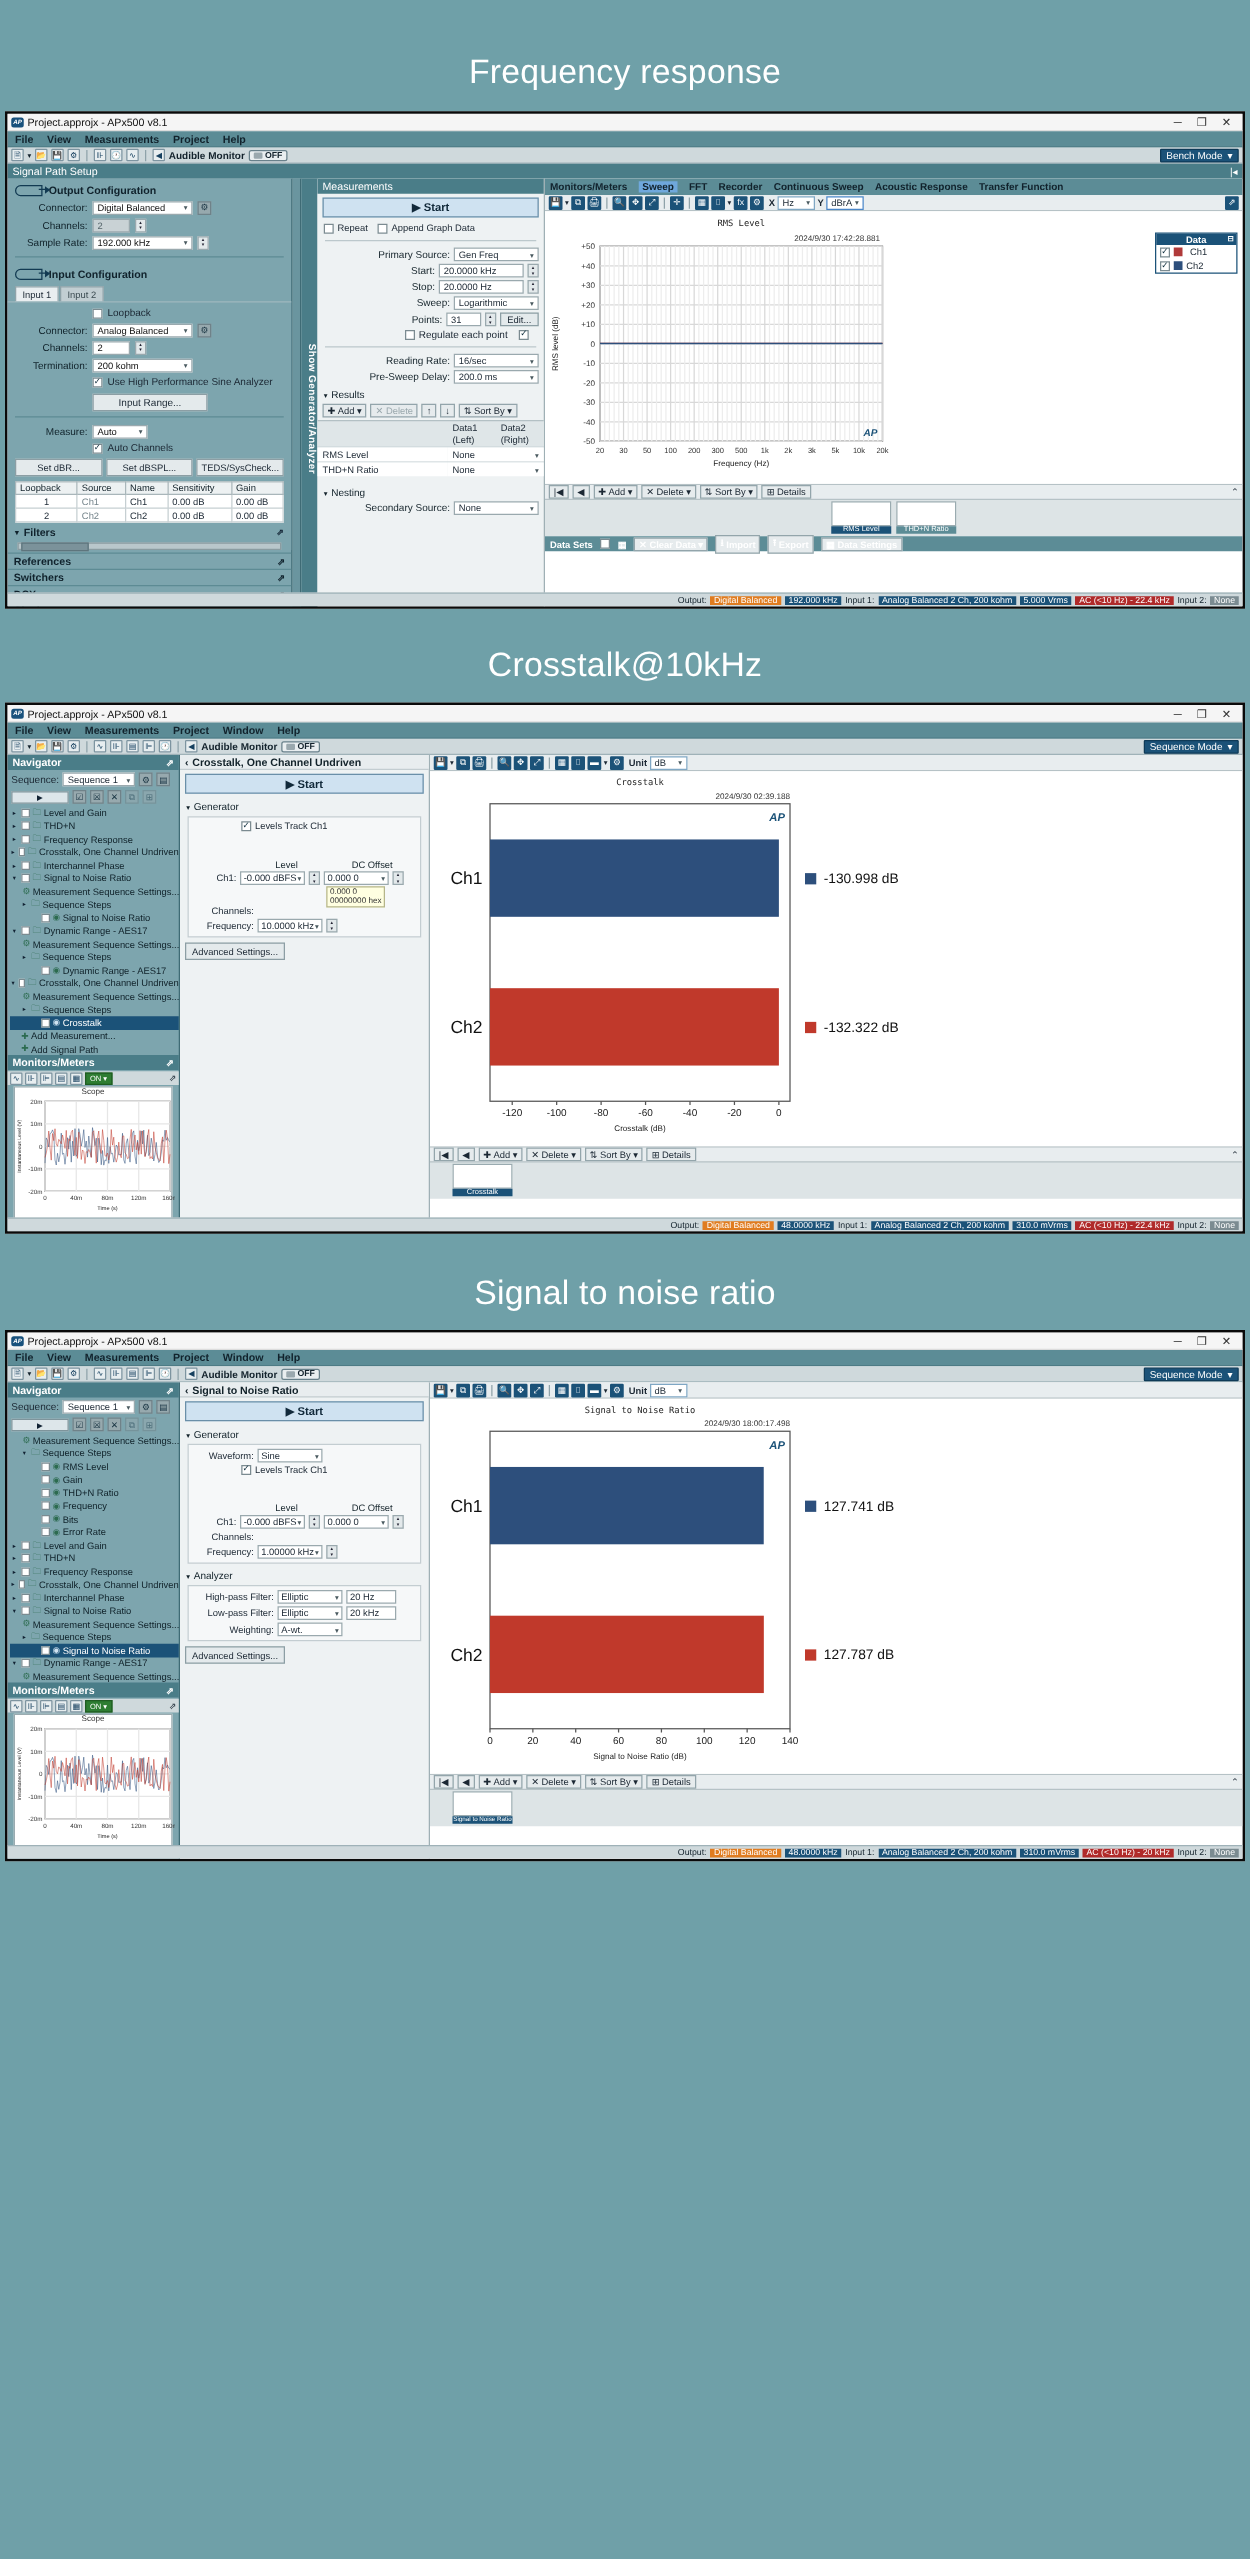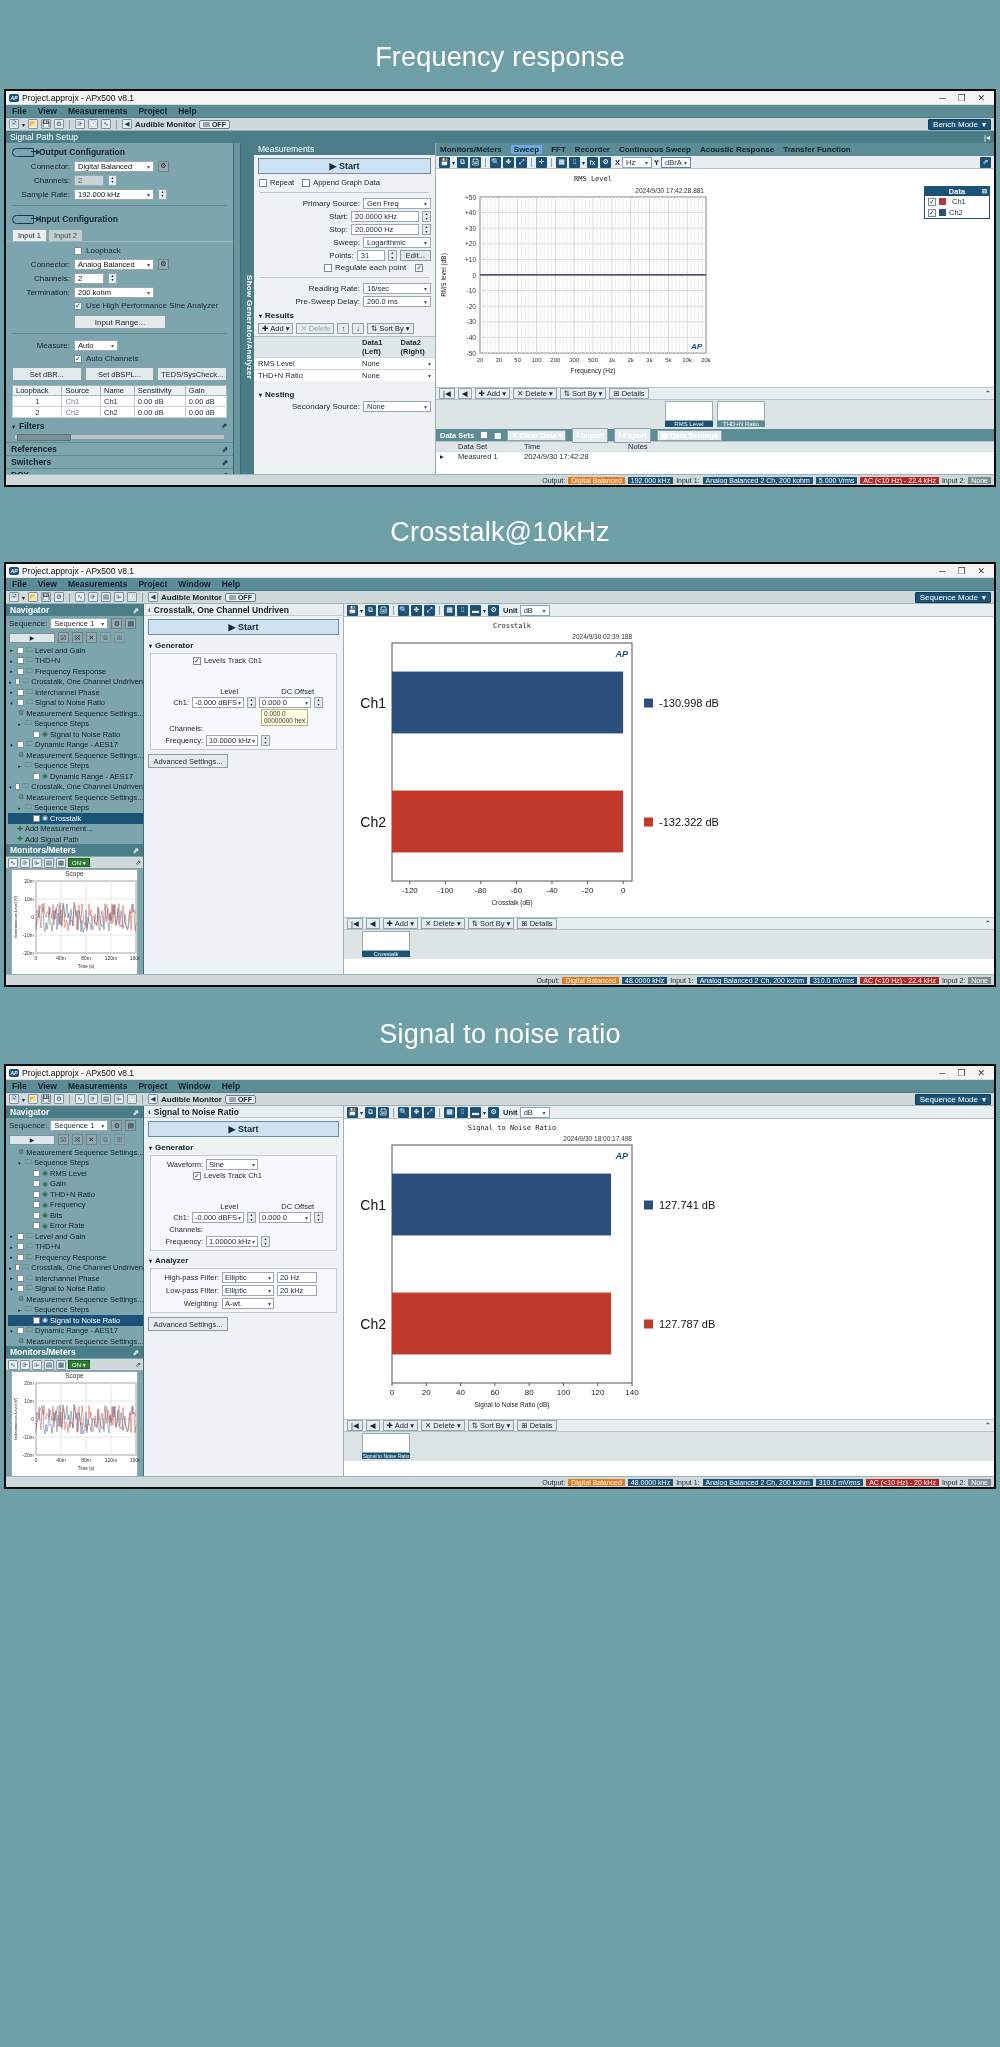"Results" .secttl { font-weight: bold -> normal }
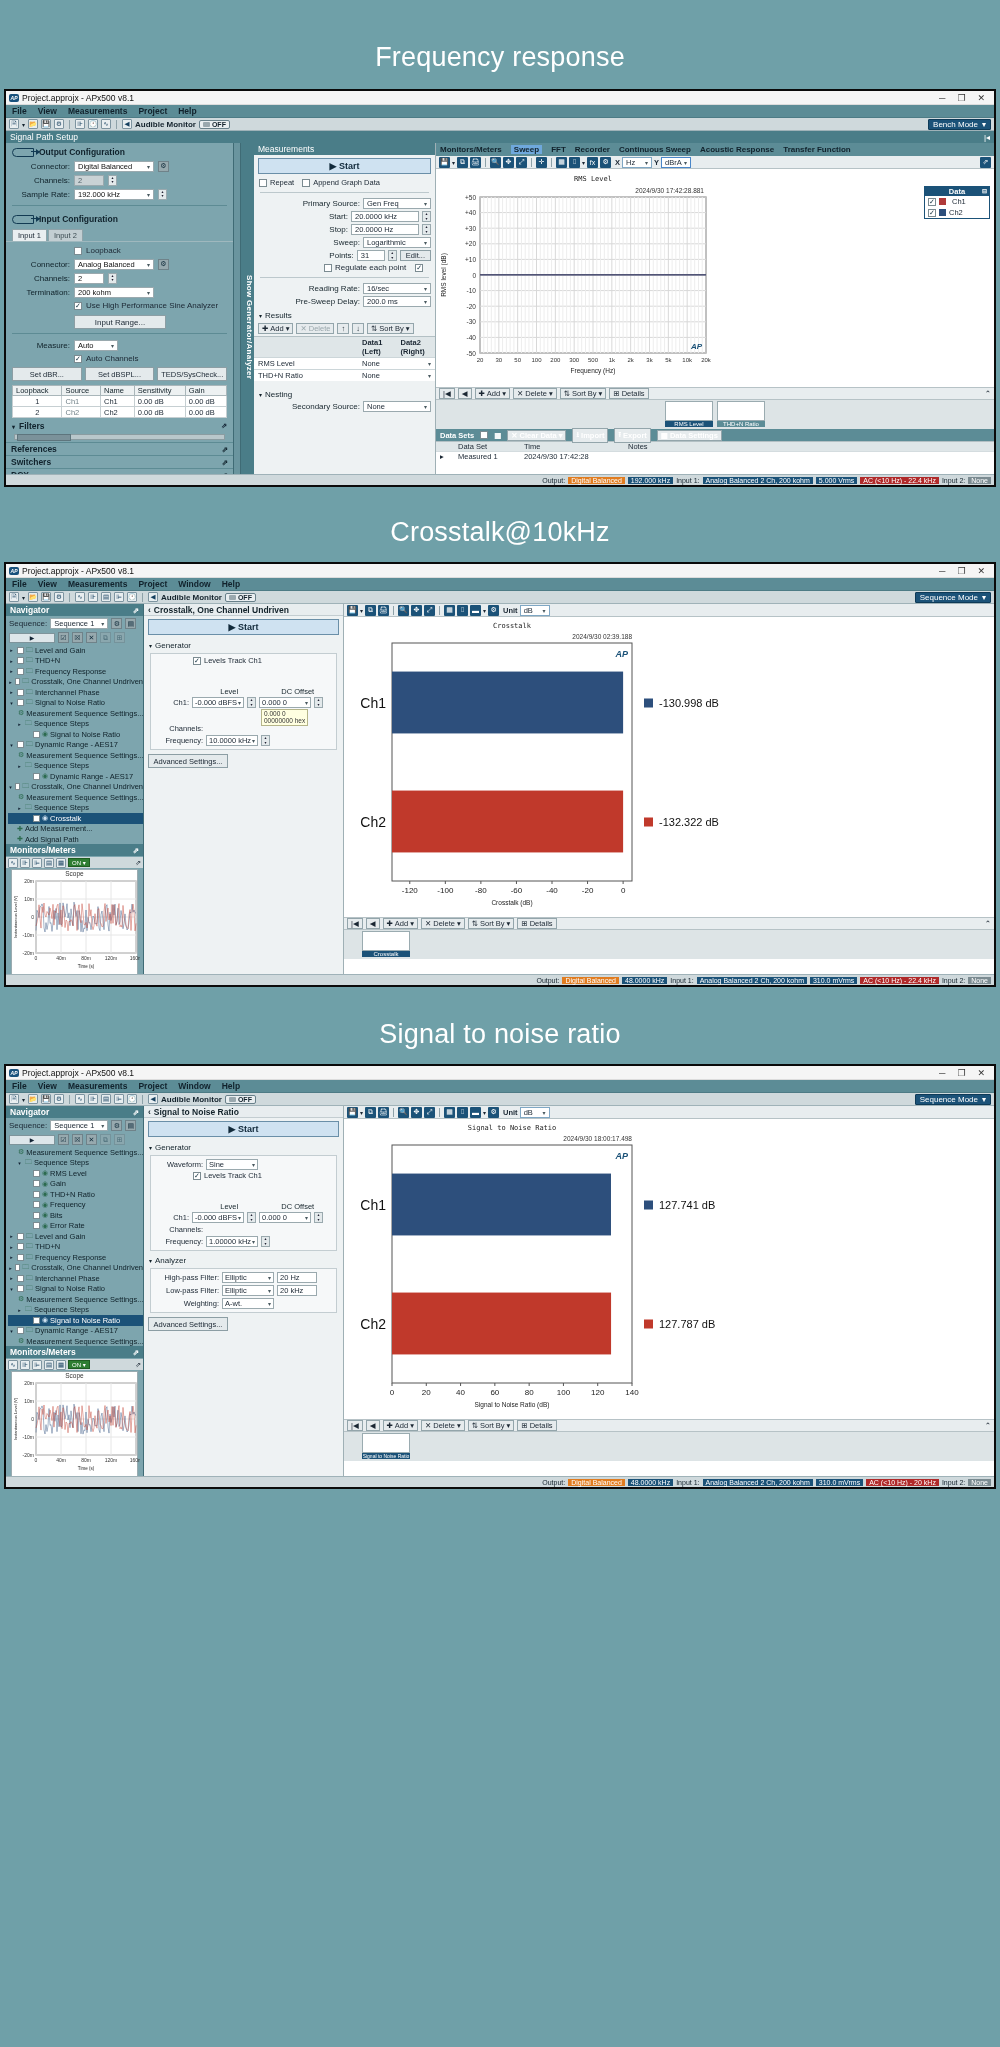"Data1 (Left)" .res-head div { font-weight: bold -> none }
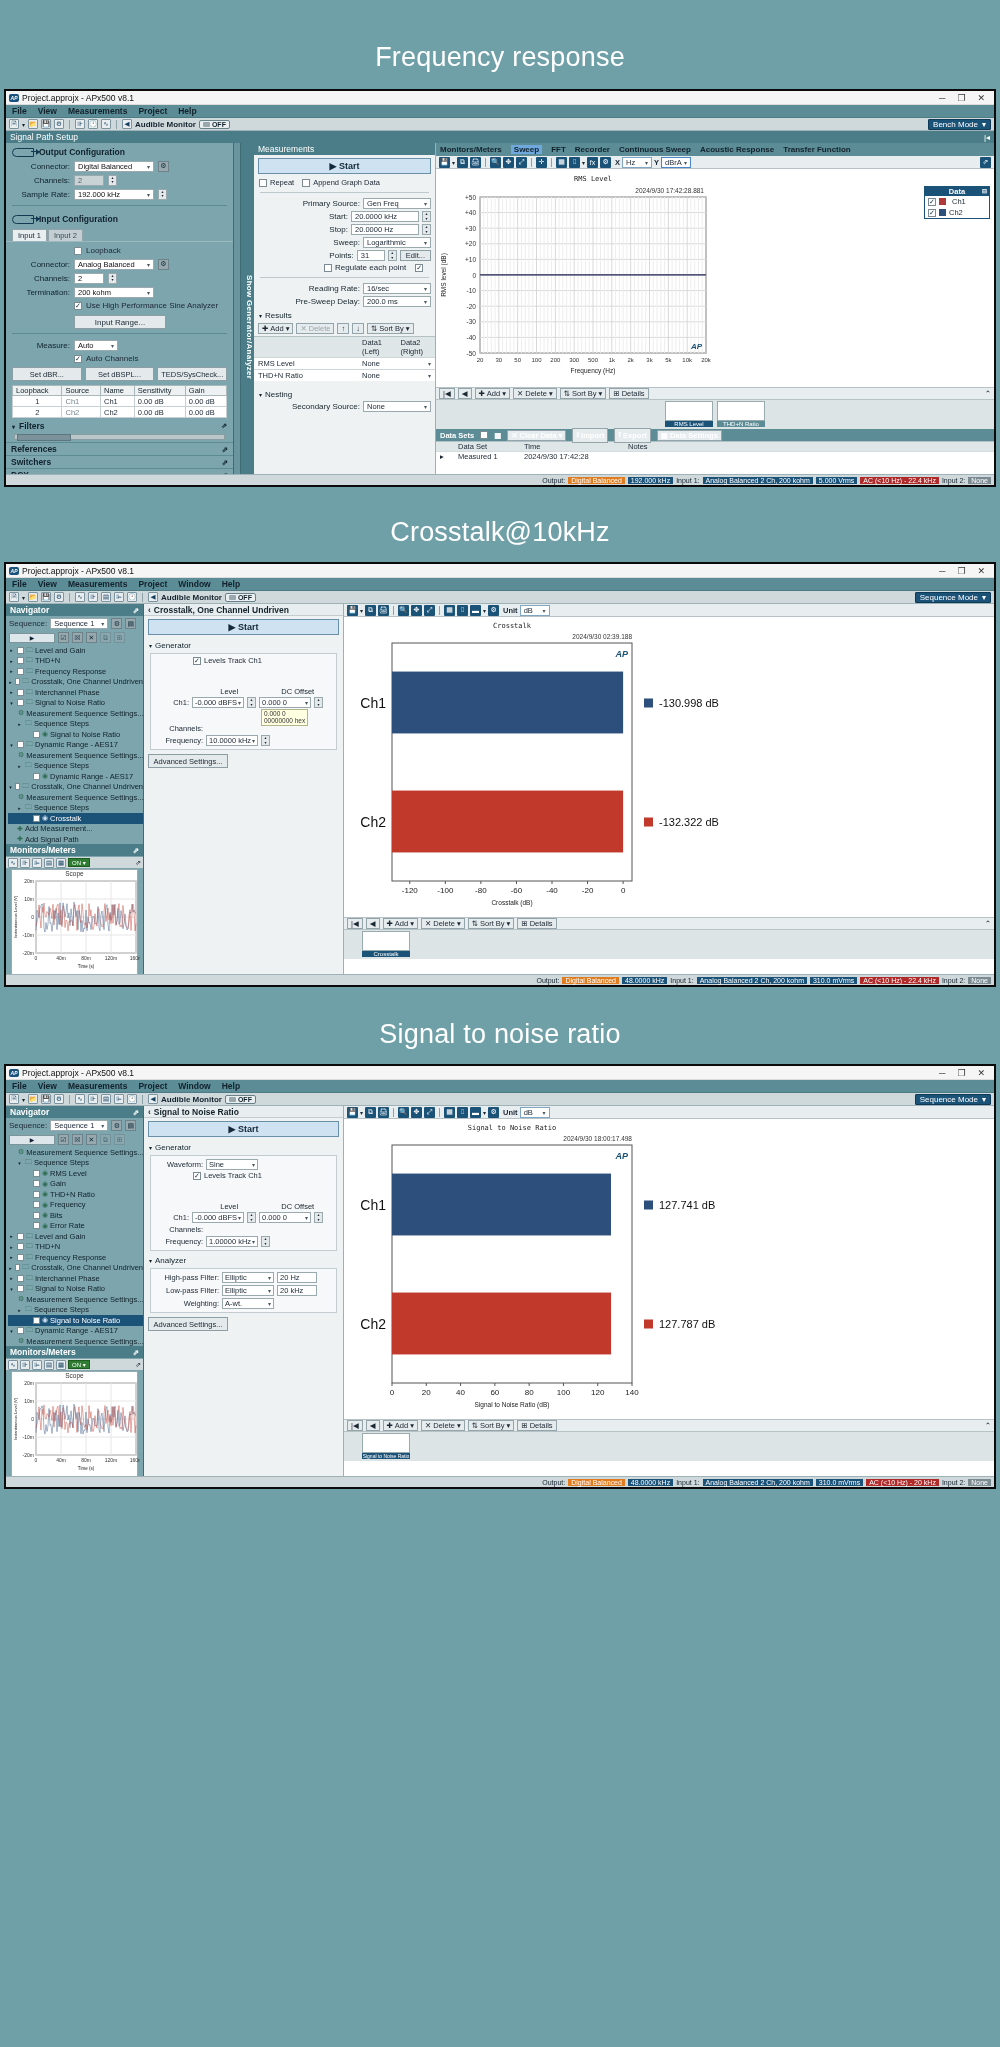"Data Set" div.dsgrid { html: <div> <div> <div></div> <div>Data Set</div> <div>Time</div> <div>Notes</div> </div> <div> <div>▸</div> <div>Measured 1</div> <div>2024/9/30 17:42:28</div> <div></div> </div> </div> -> none }
